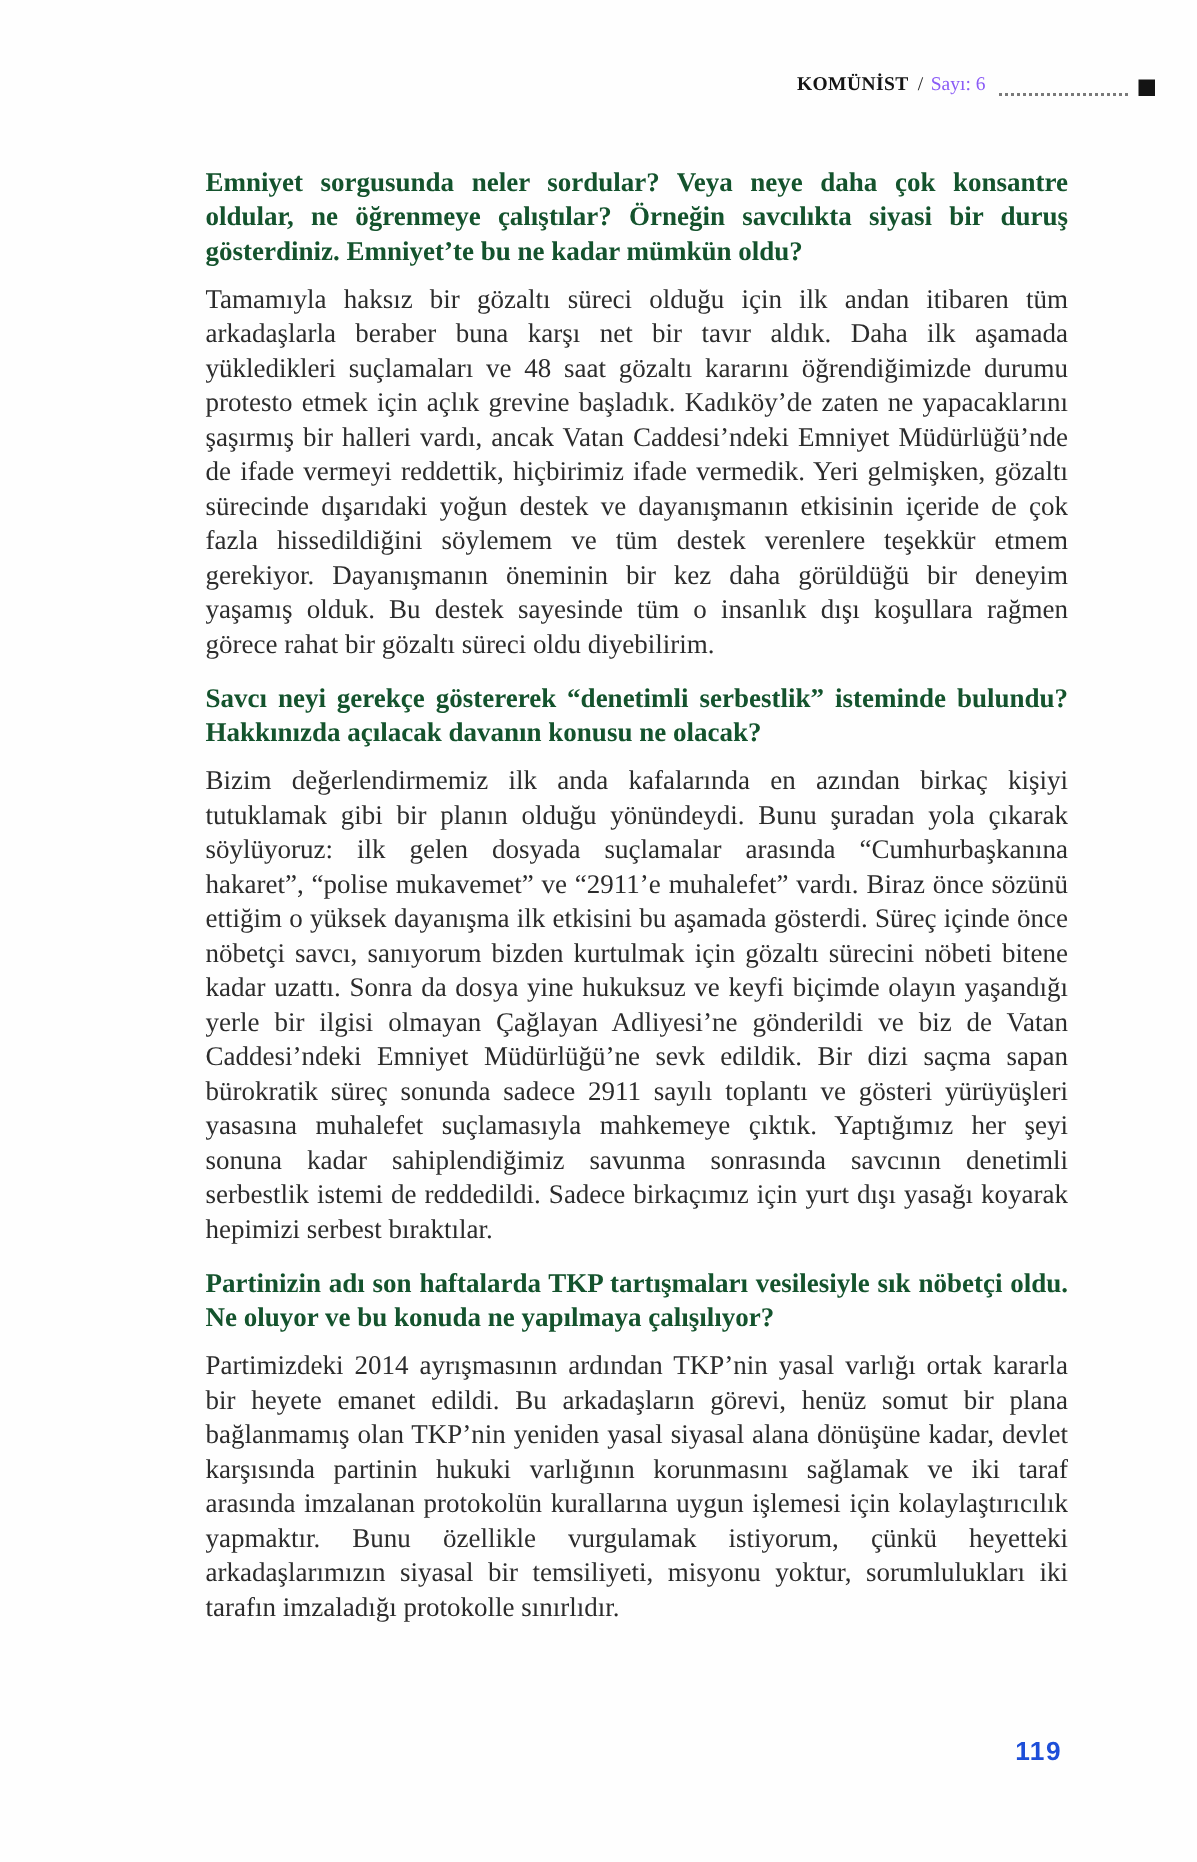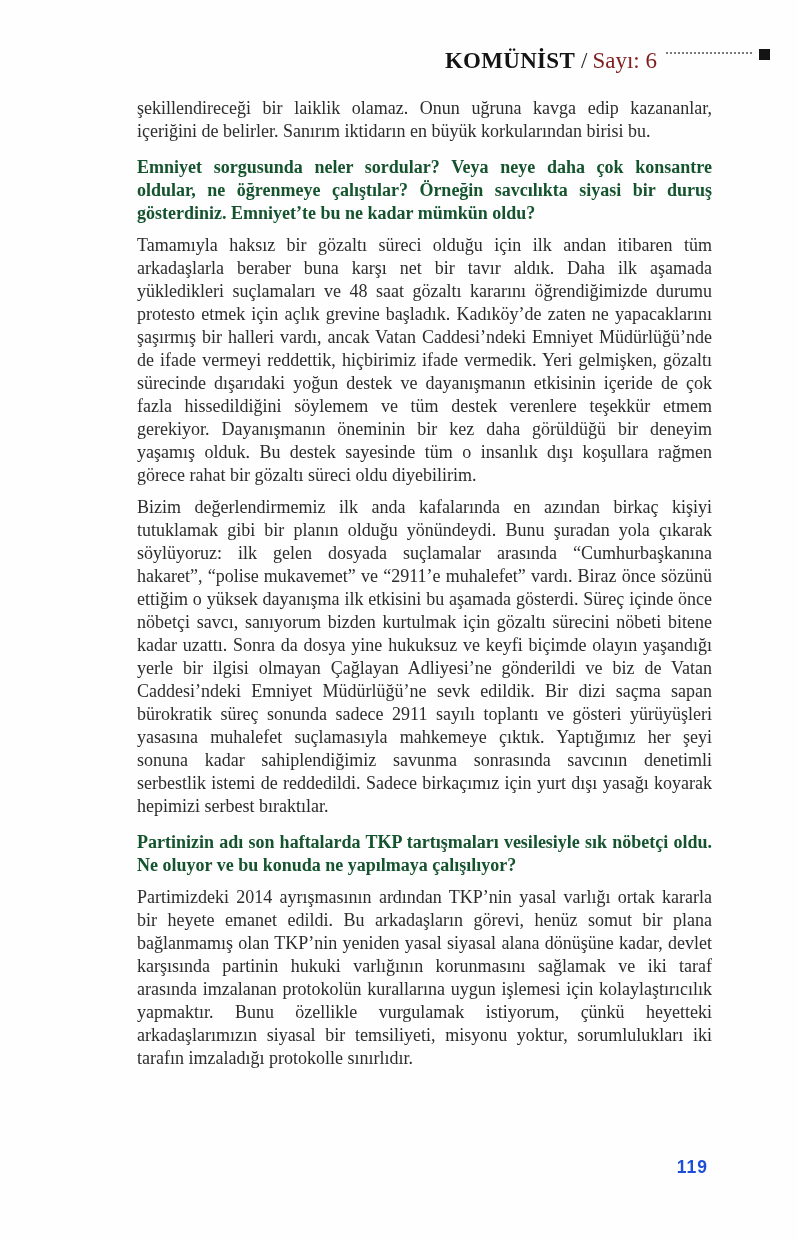"KOMÜNİST" .running-head { align-items: flex-start -> flex-end; font-size: 23px -> 13px }
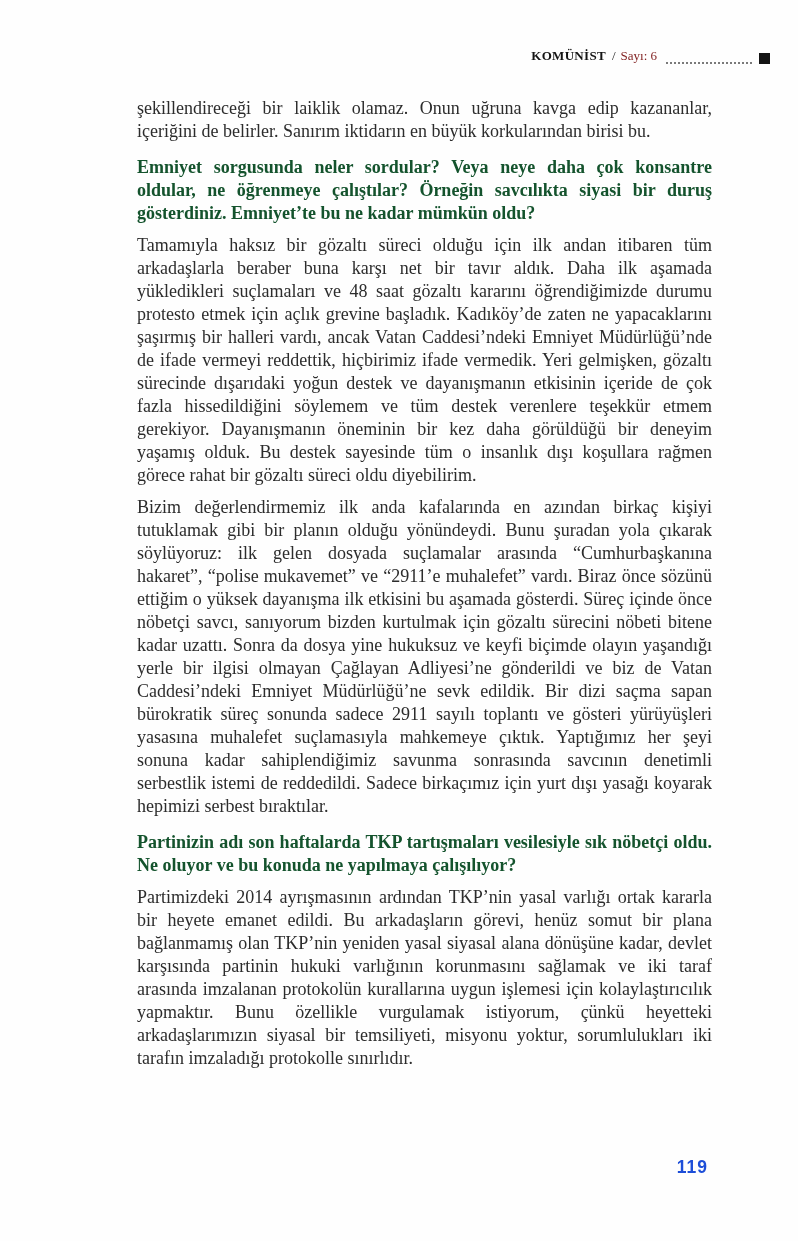"Sayı: 6" .issue-label { color: #7f1d1d -> #8b5cf6 }
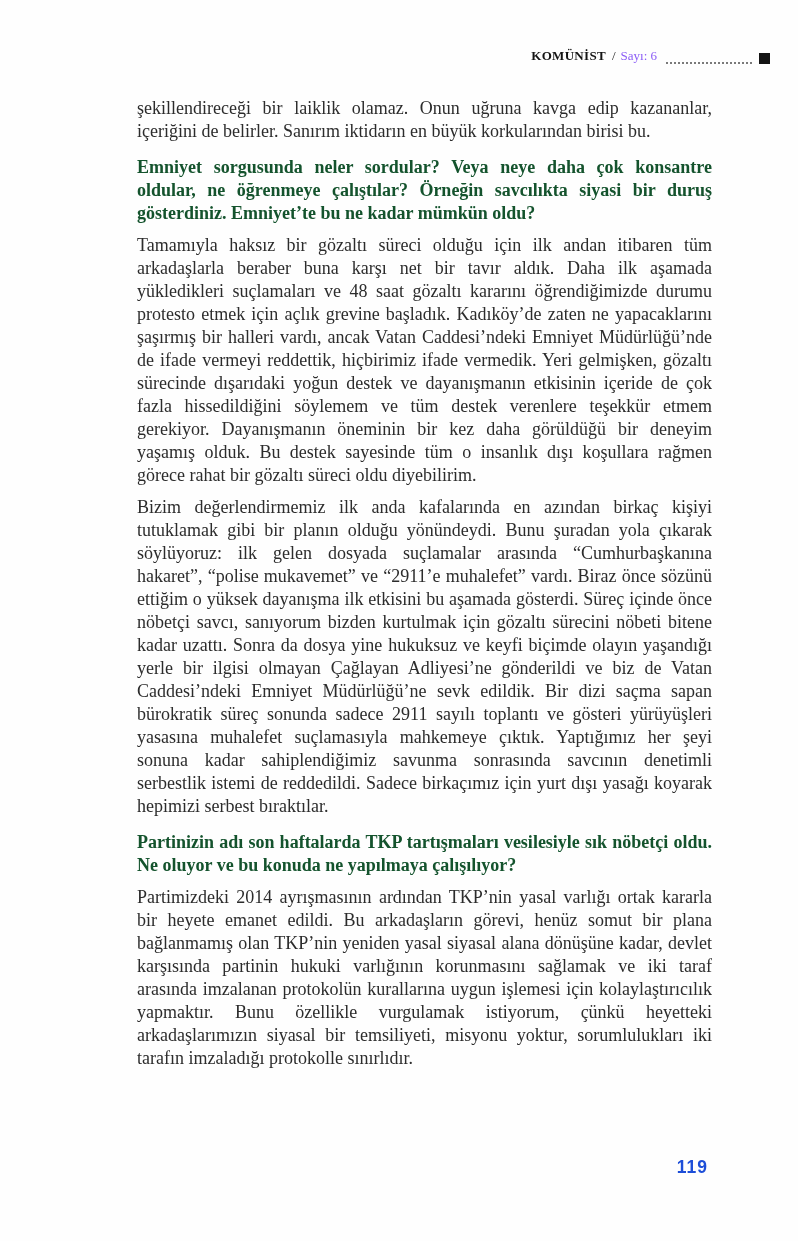"şekillendireceği bir laiklik olamaz." p.answer { html: <p>şekillendireceği bir laiklik olamaz. Onun uğruna kavga edip kazananlar, içeriğini de belirler. Sanırım iktidarın en büyük korkularından birisi bu.</p> -> none }
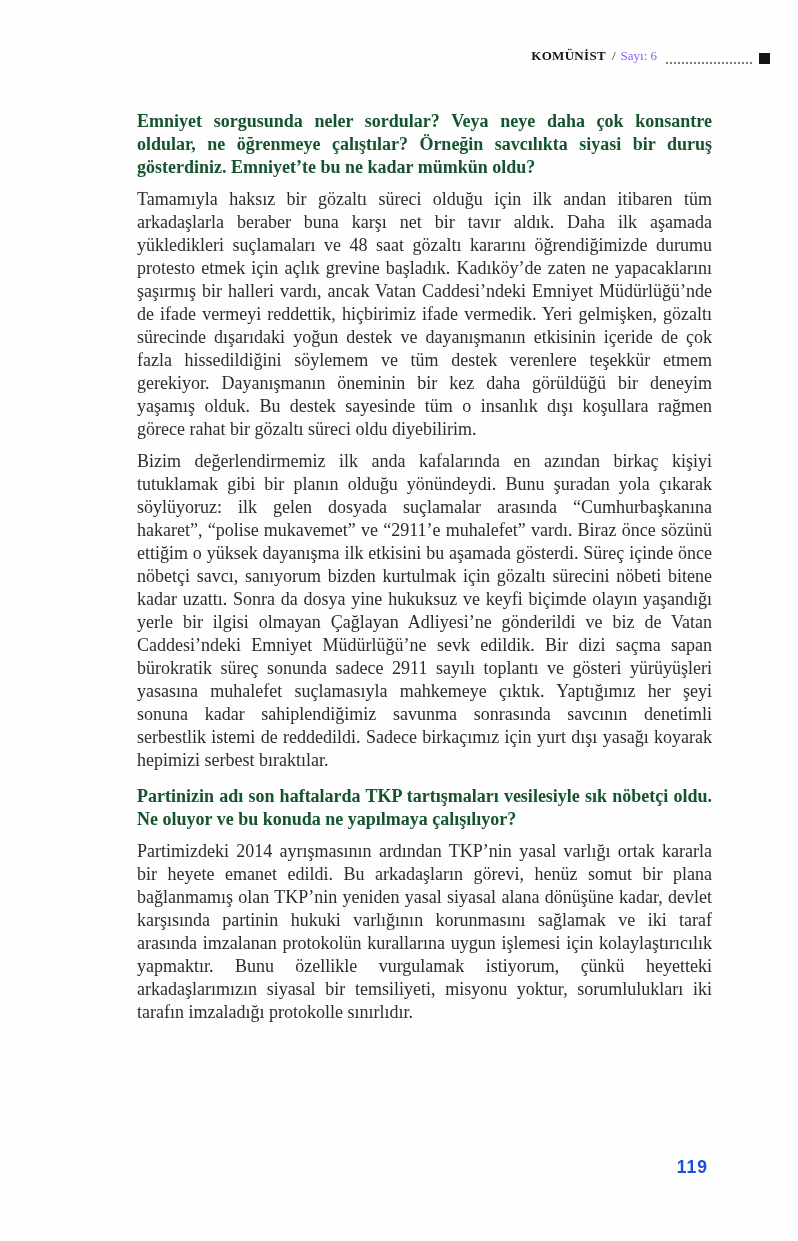"Savcı neyi gerekçe göstererek “denetimli" p.question { html: none -> <p>Savcı neyi gerekçe göstererek “denetimli serbestlik” isteminde bulundu? Hakkınızda açılacak davanın konusu ne olacak?</p> }
